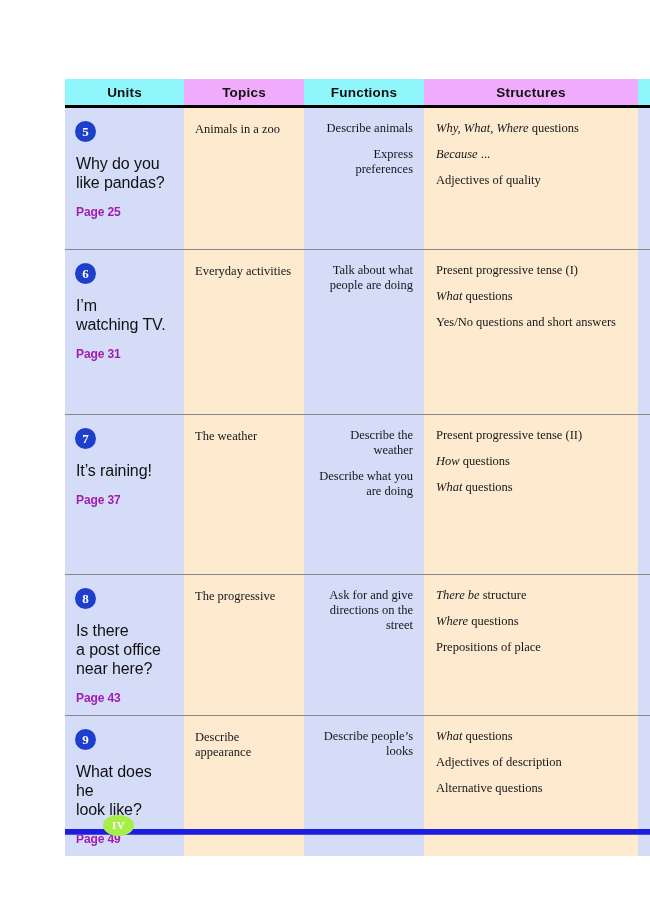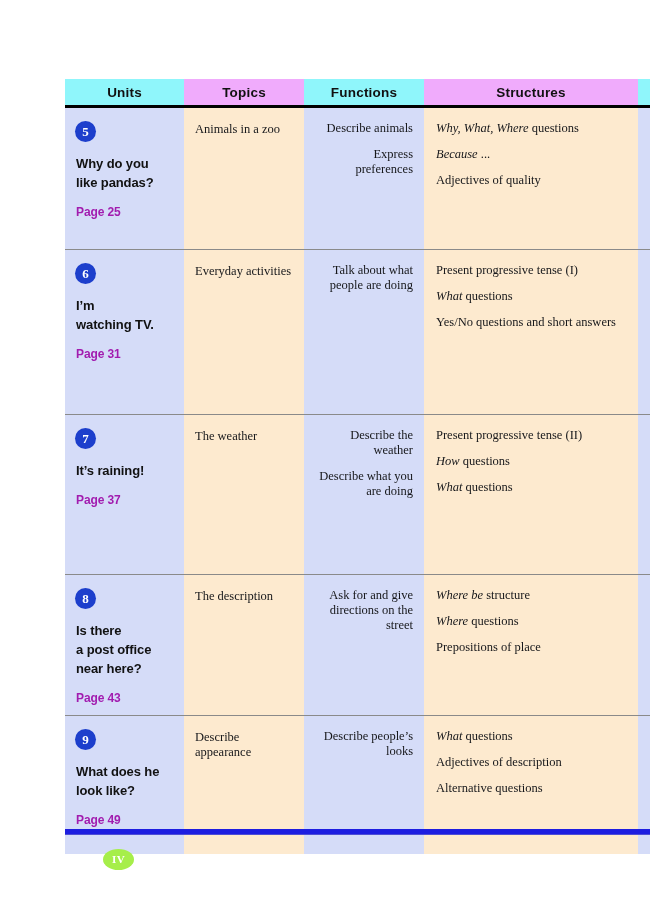"Why do you" .unit-title { font-size: 13px -> 16px; font-weight: bold -> normal }
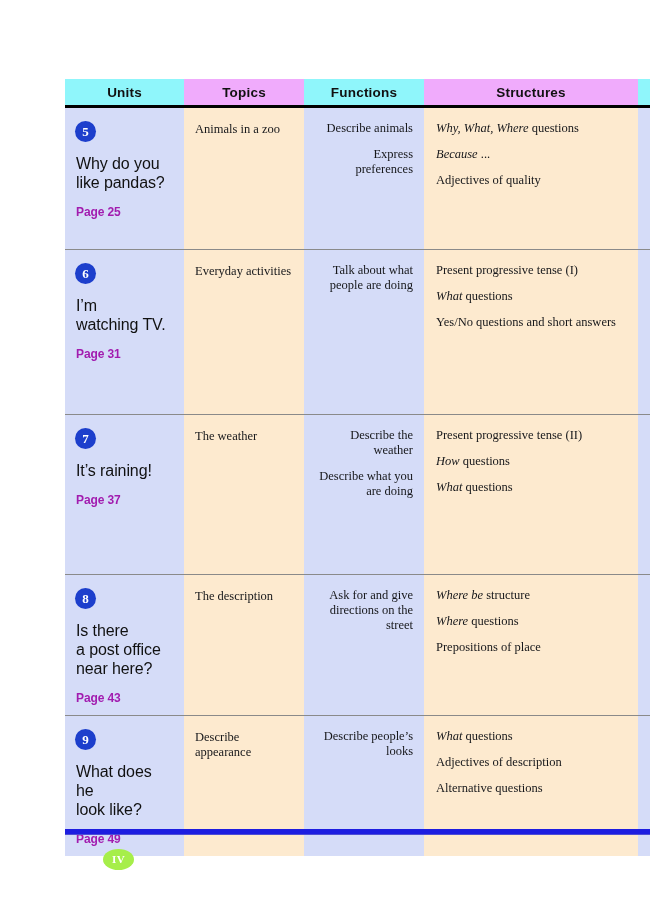"The description" div.serif-line { text: description -> progressive }
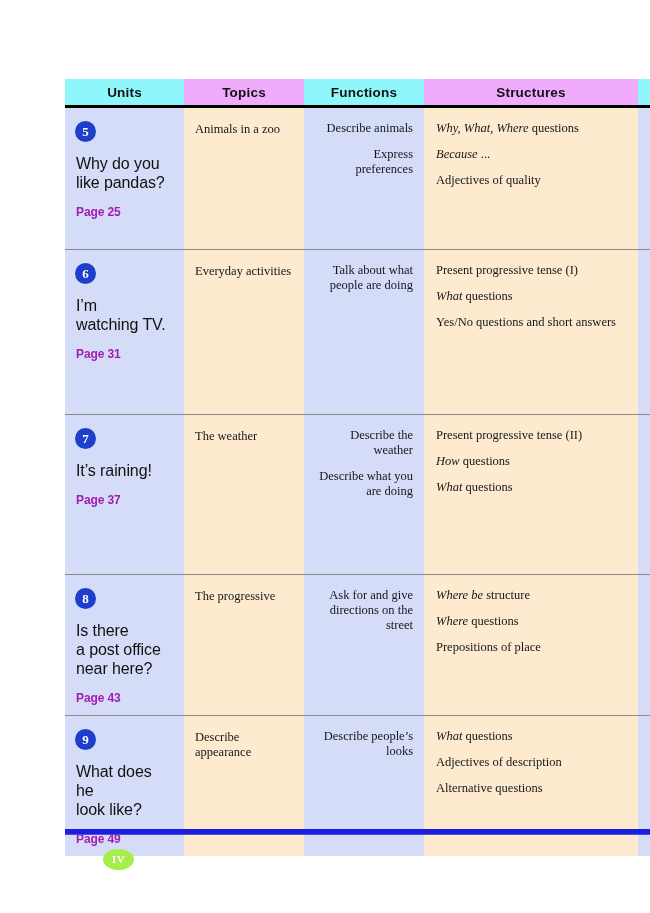"Where be" i { text: Where -> There }
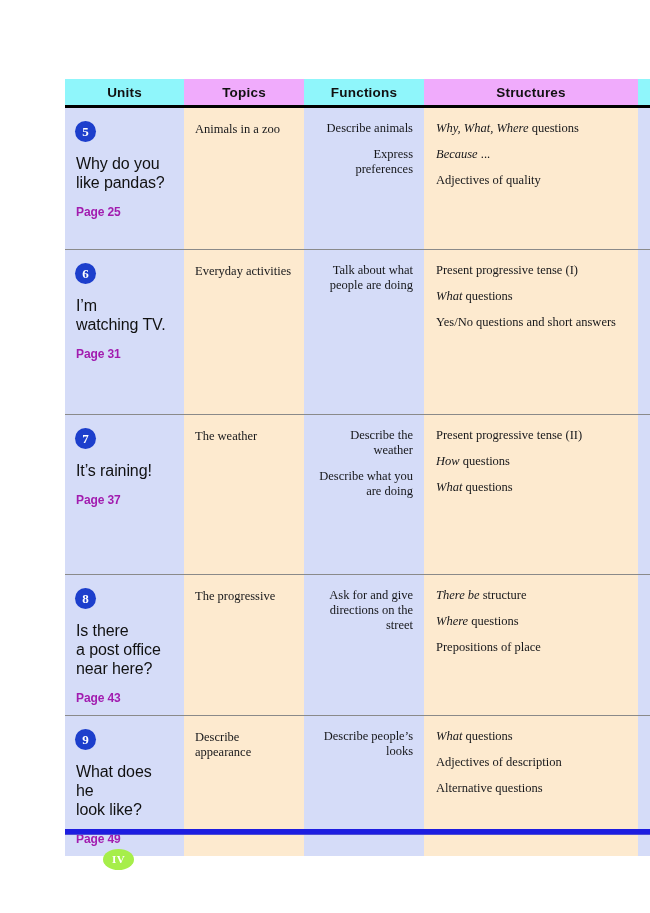"IV" #folio { top: 849px -> 815px }
